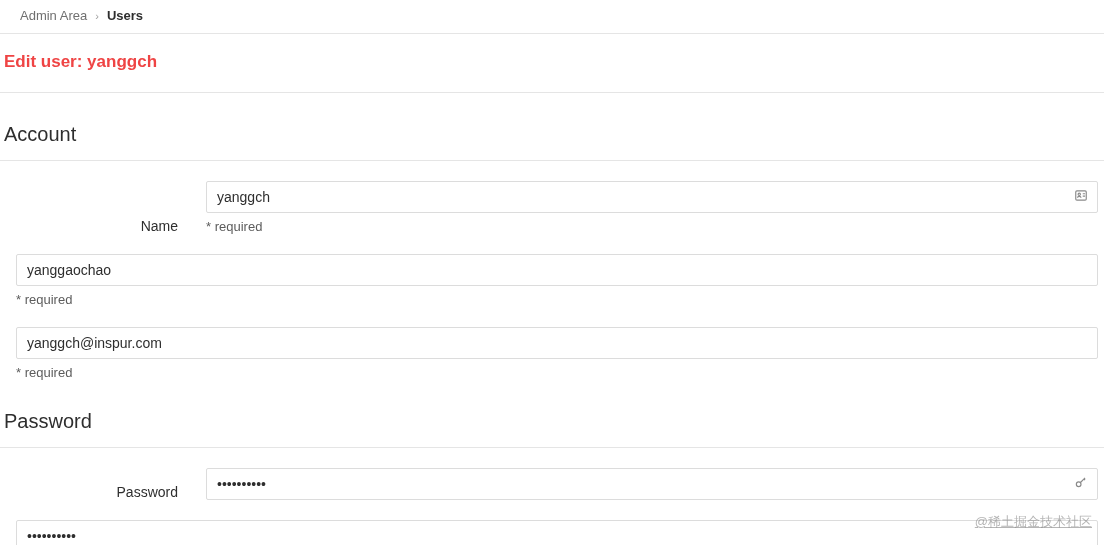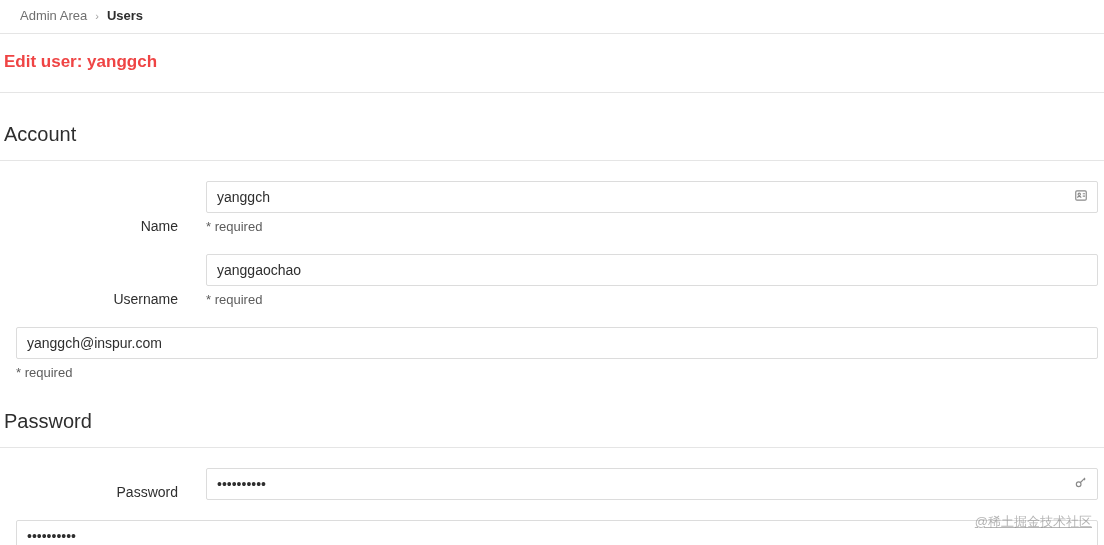"Username" label.form-label { html: <label>Username</label> -> none }
